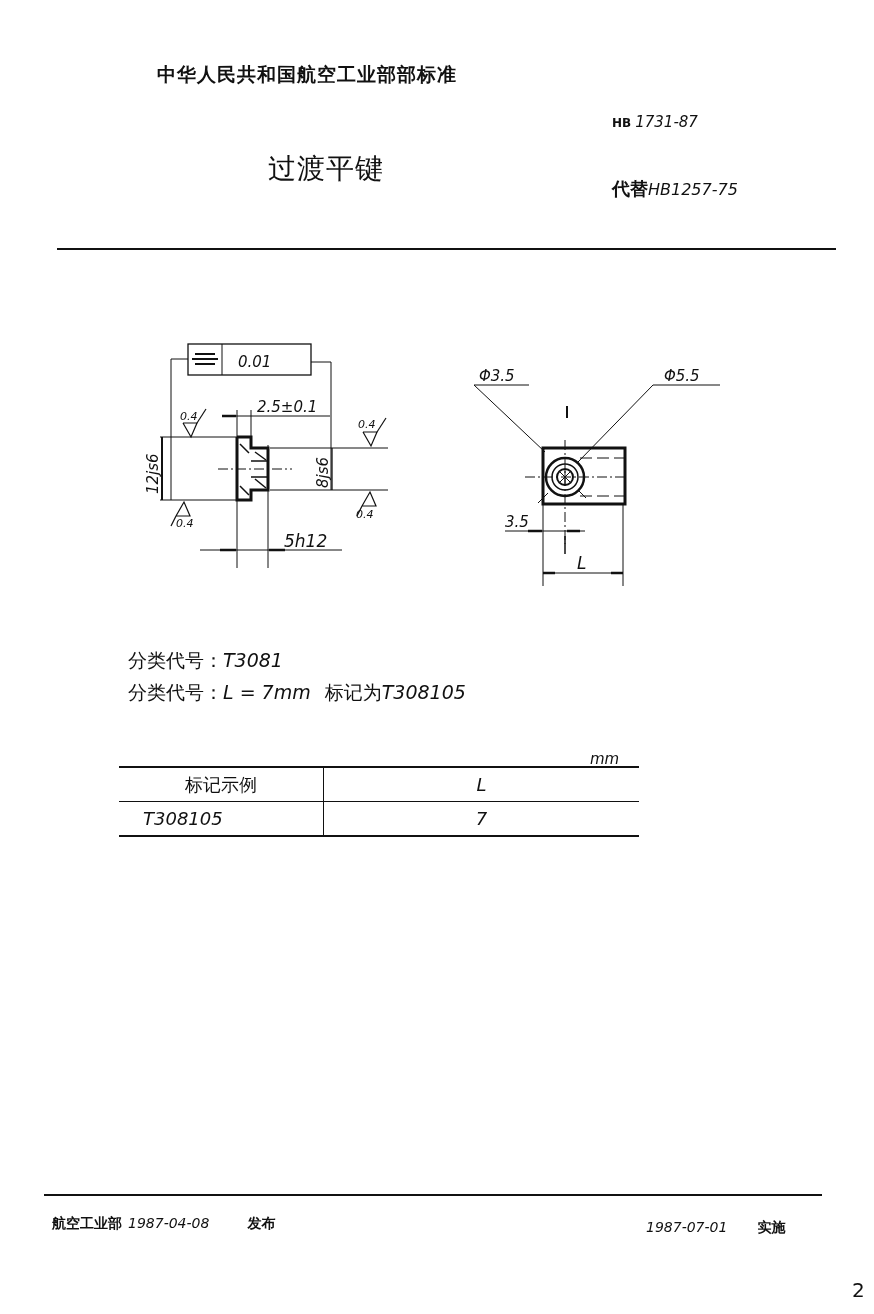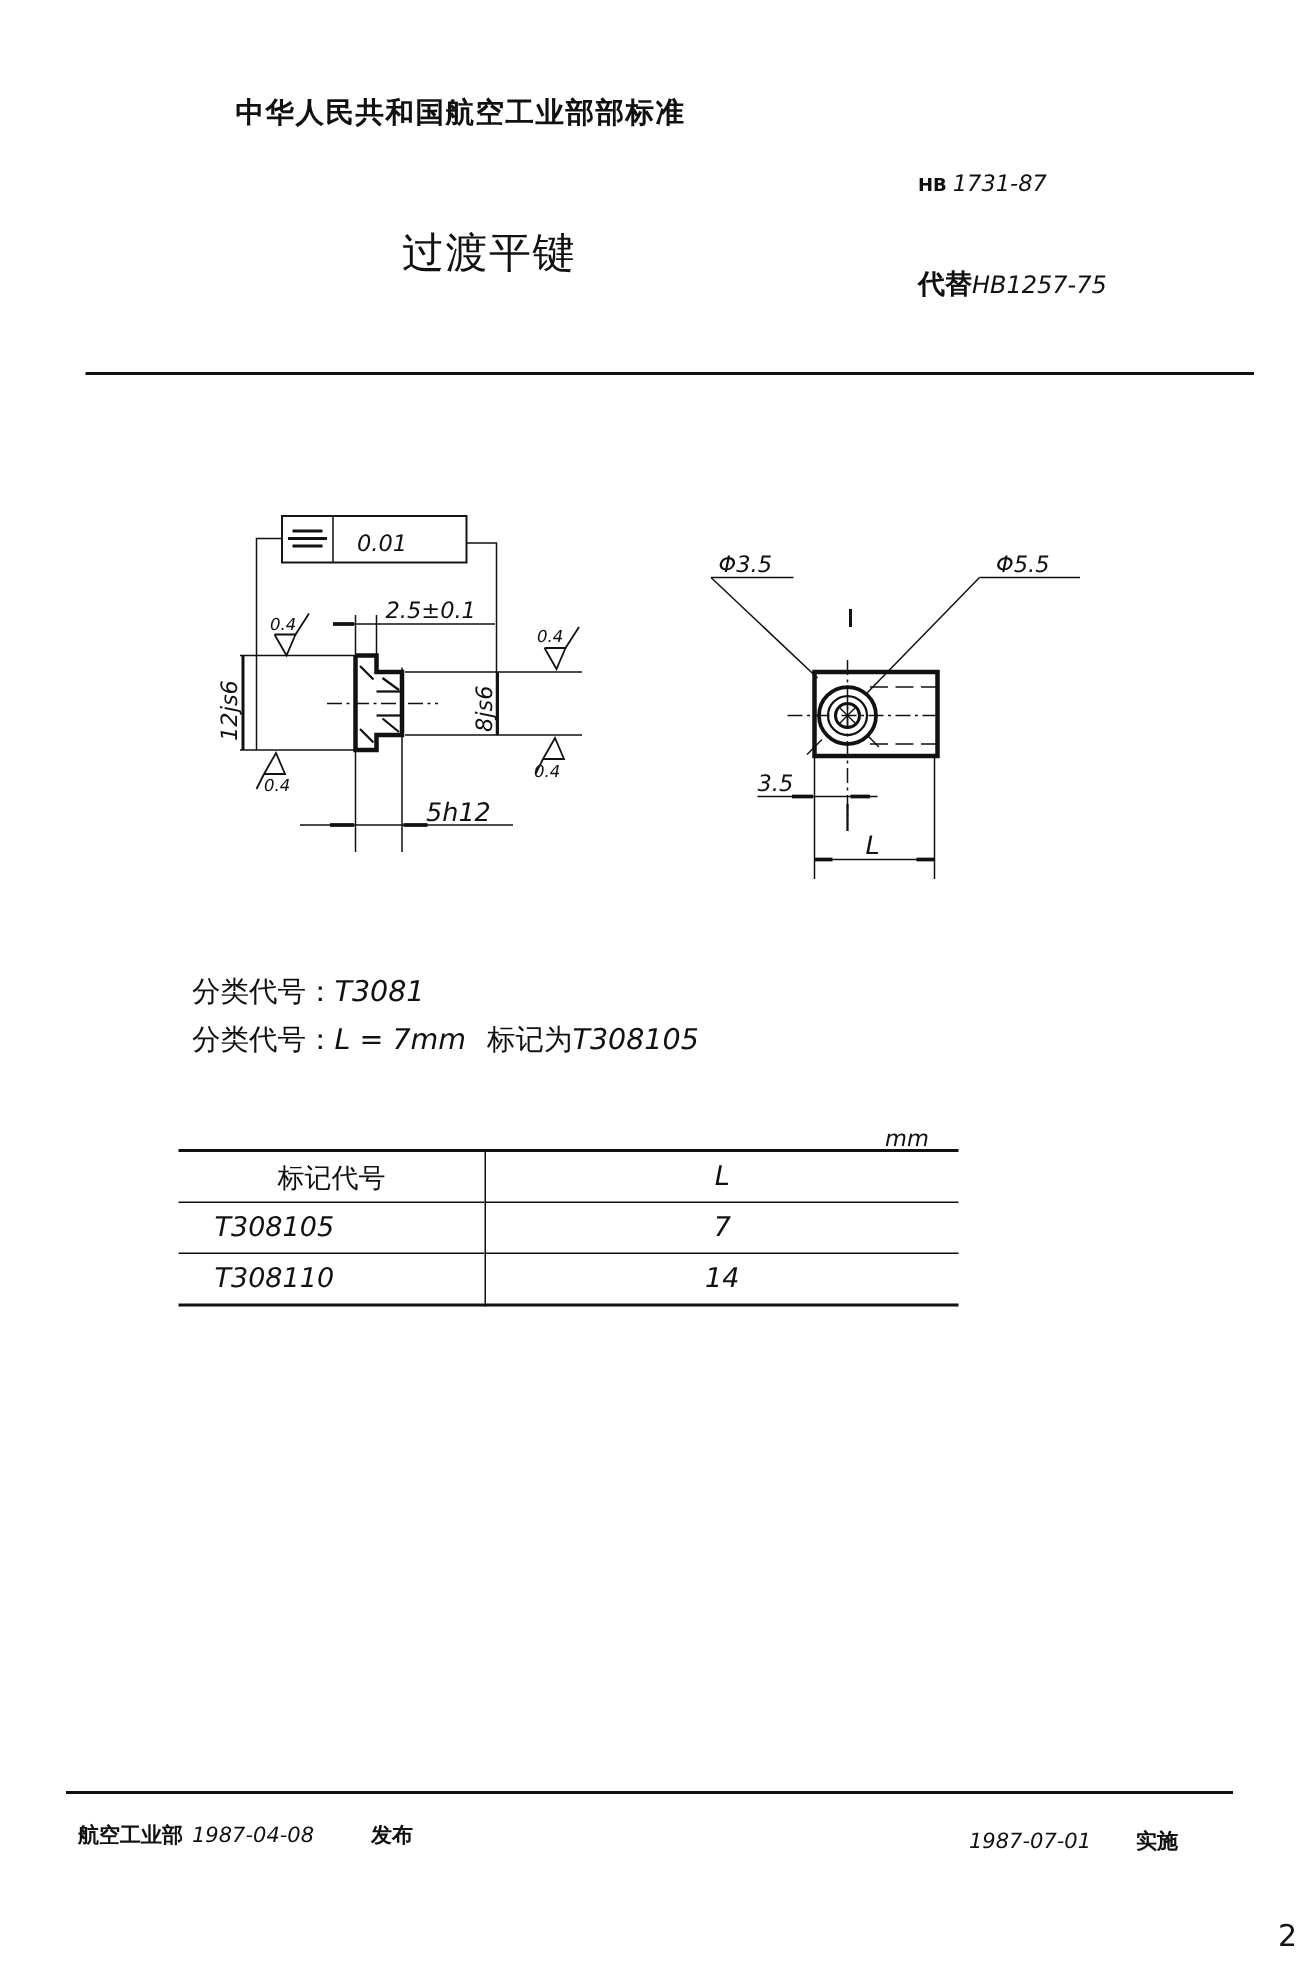"标记代号" th.c1 { text: 代号 -> 示例 }
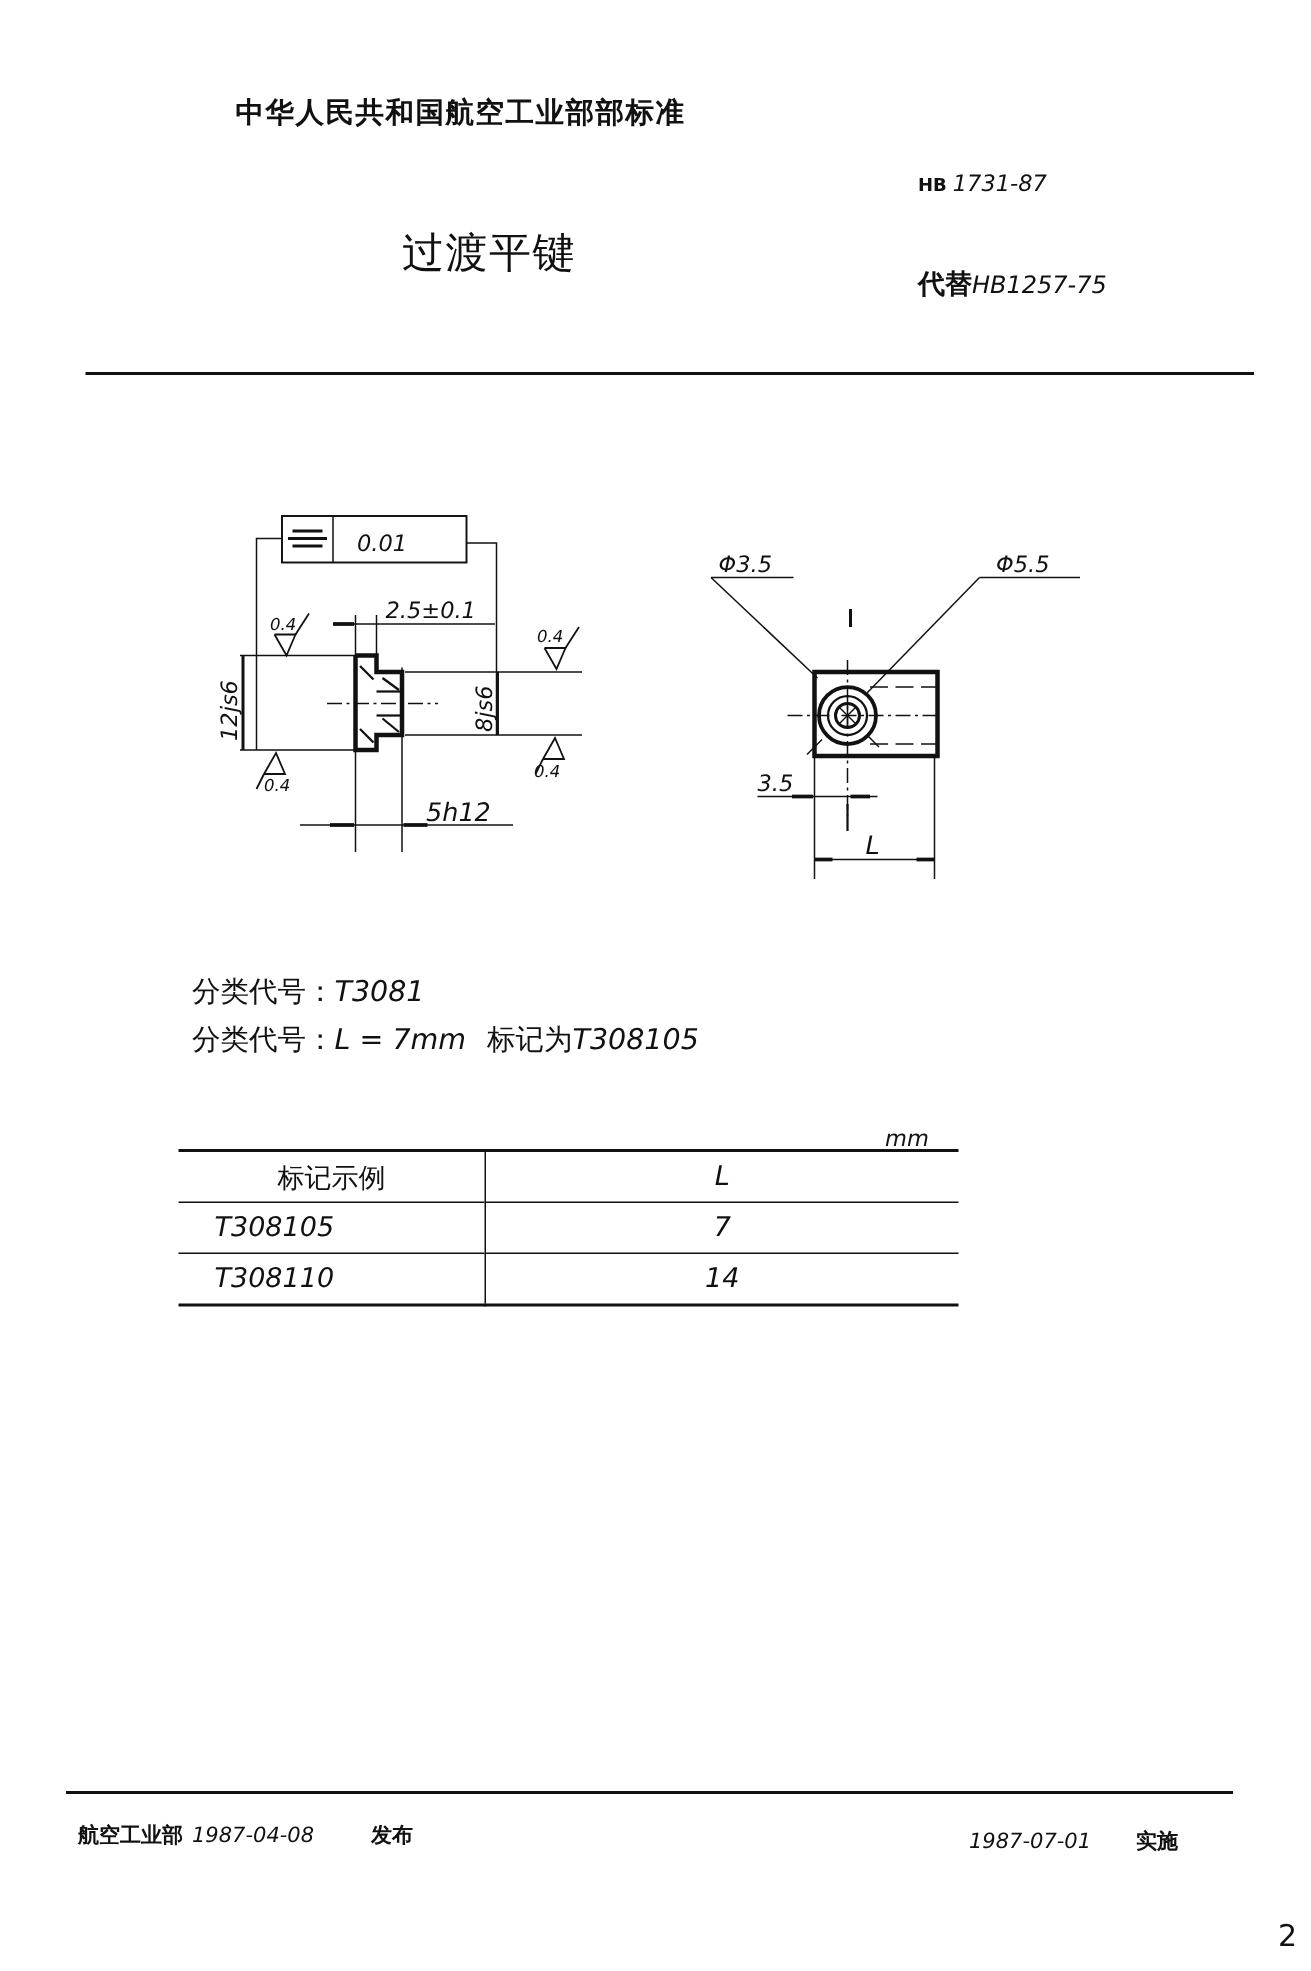"T308110" tr { html: <tr> <td>T308110</td> <td>14</td> </tr> -> none }
